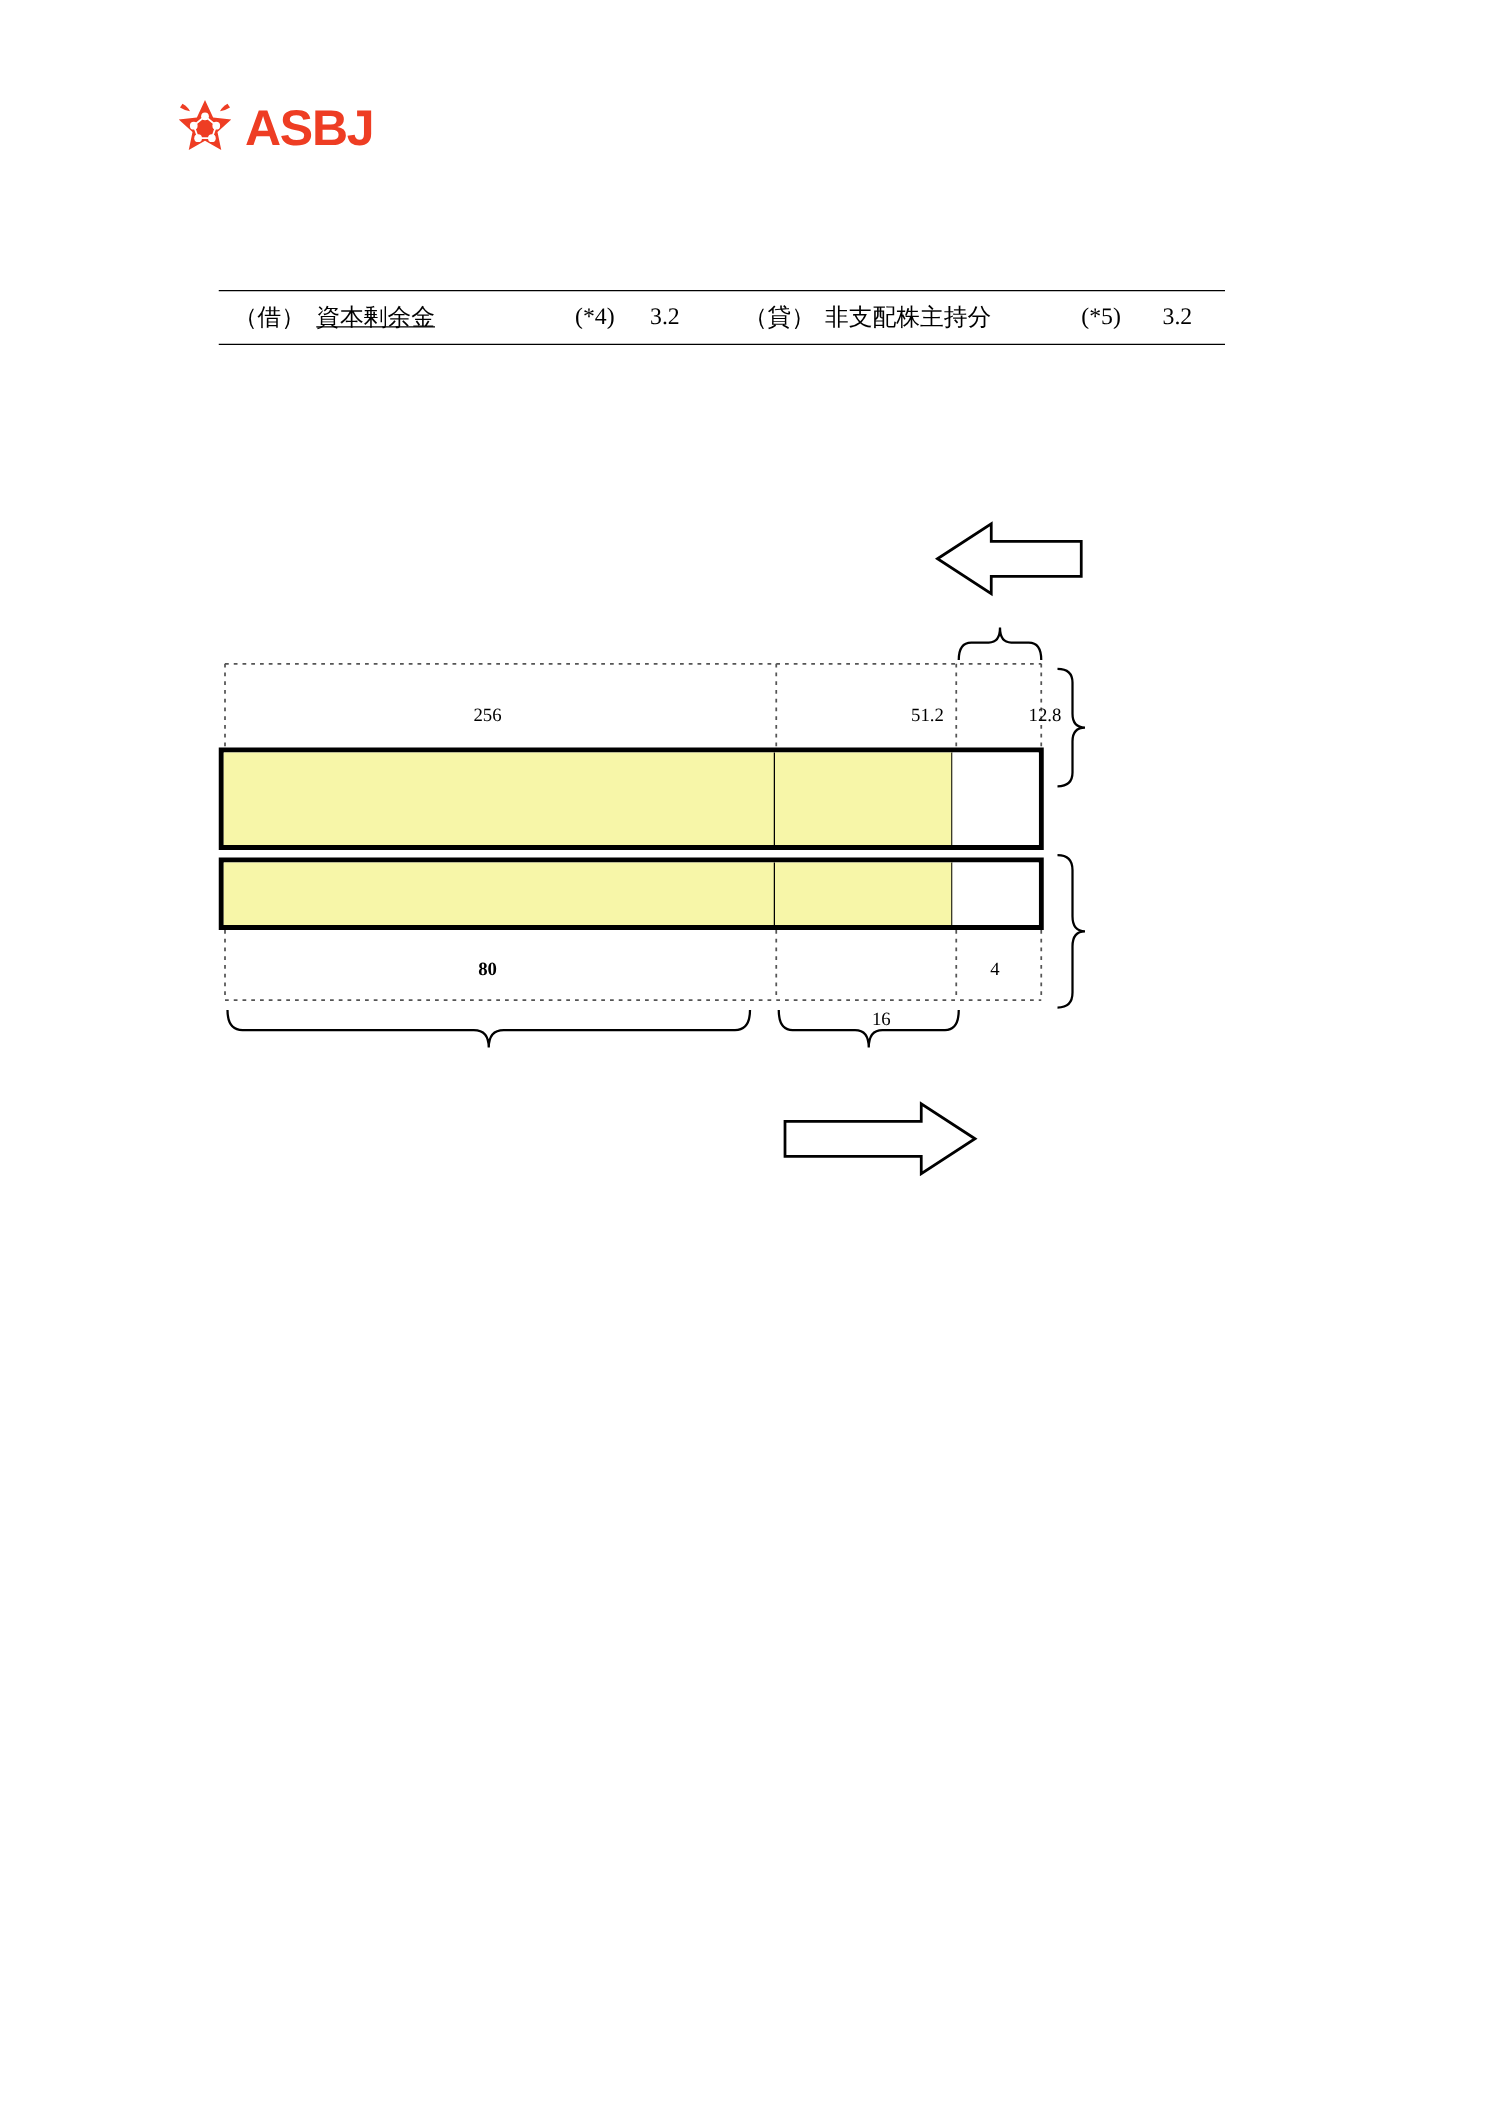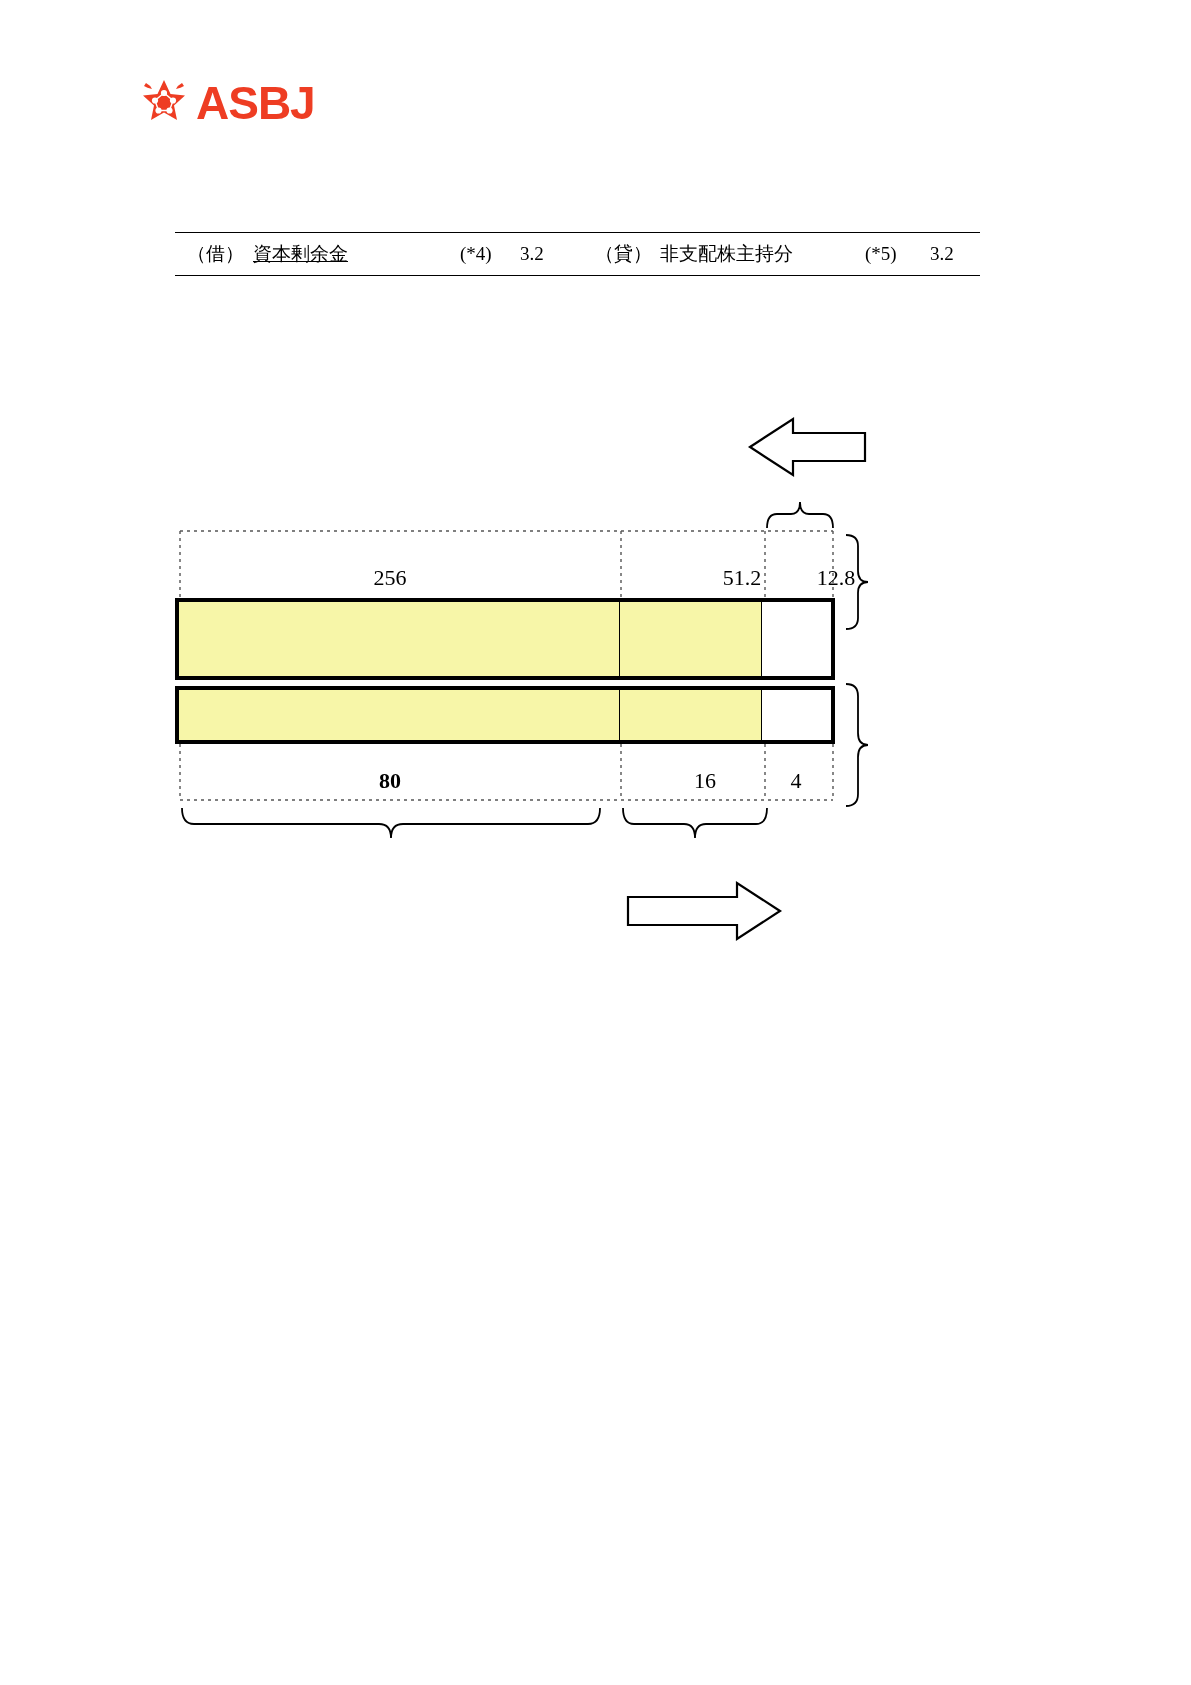"ASBJ" #logo .wordmark { font-size: 46px -> 40px }
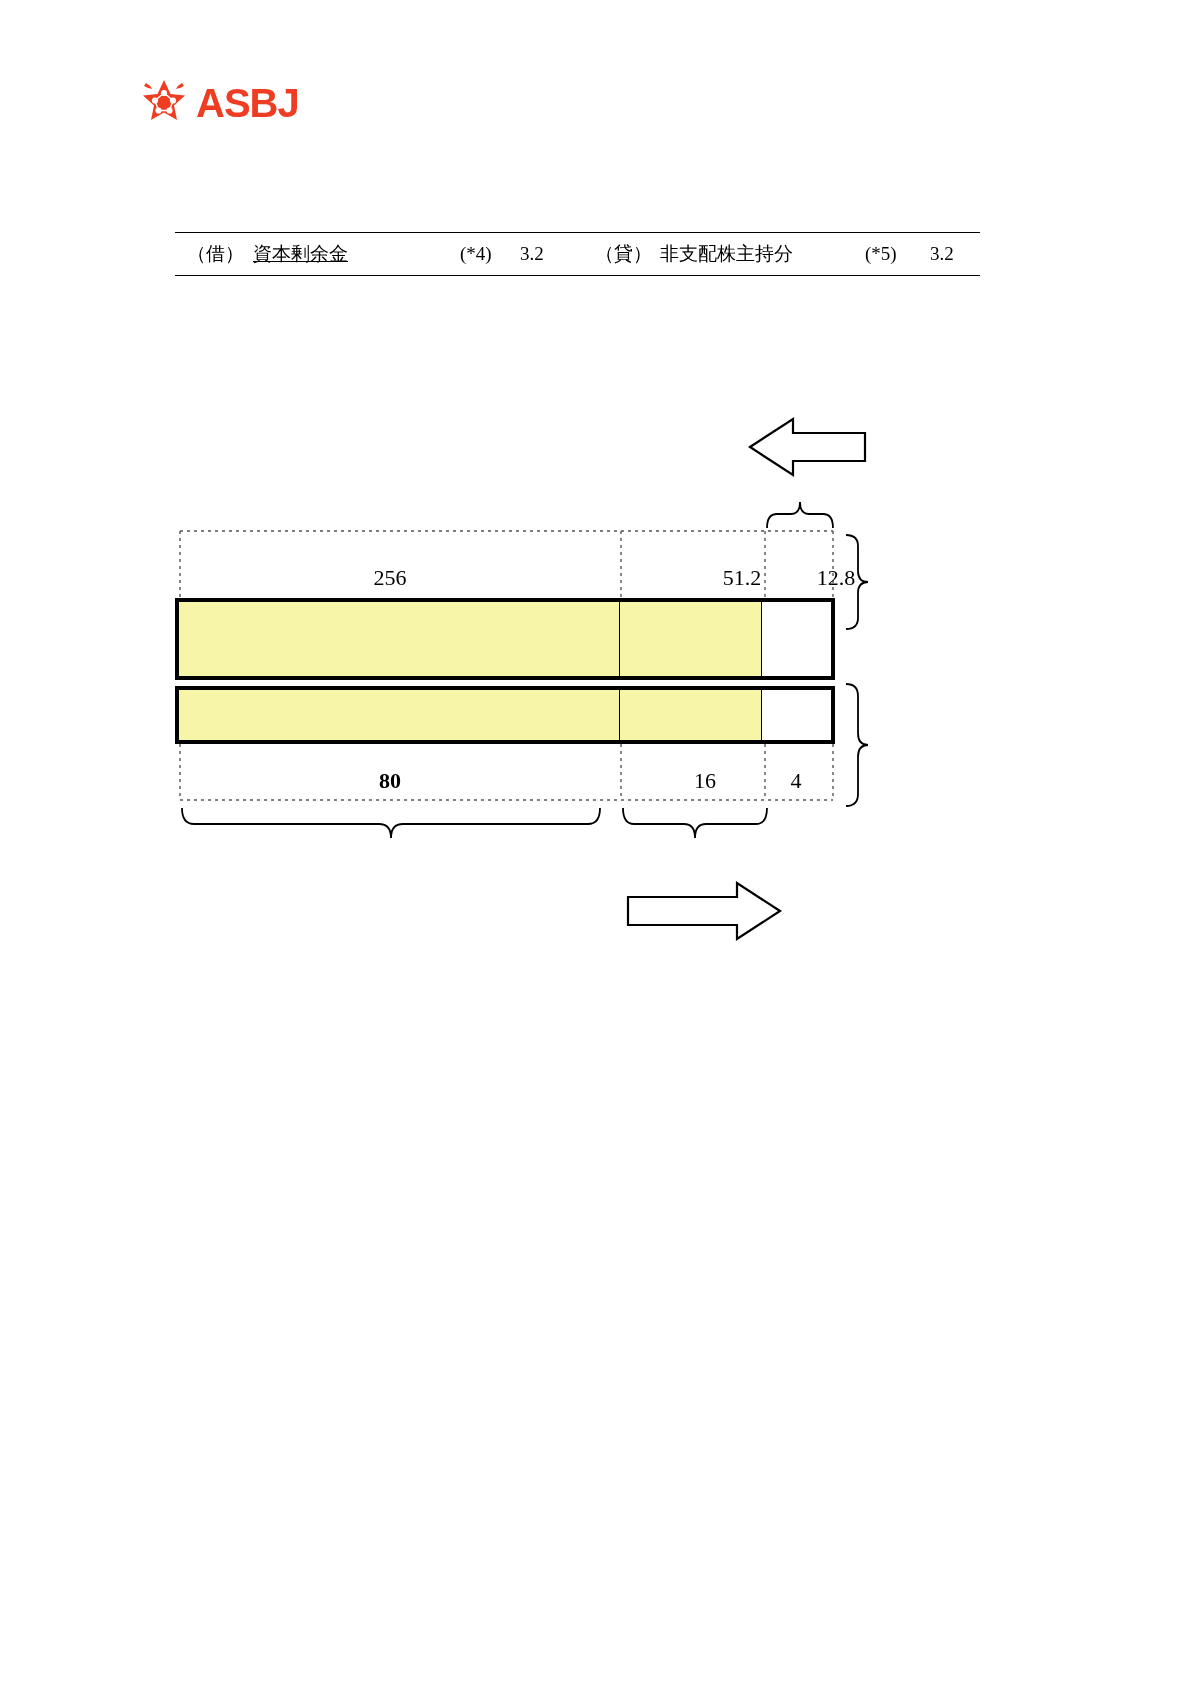"256" .val { font-size: 22px -> 15px }
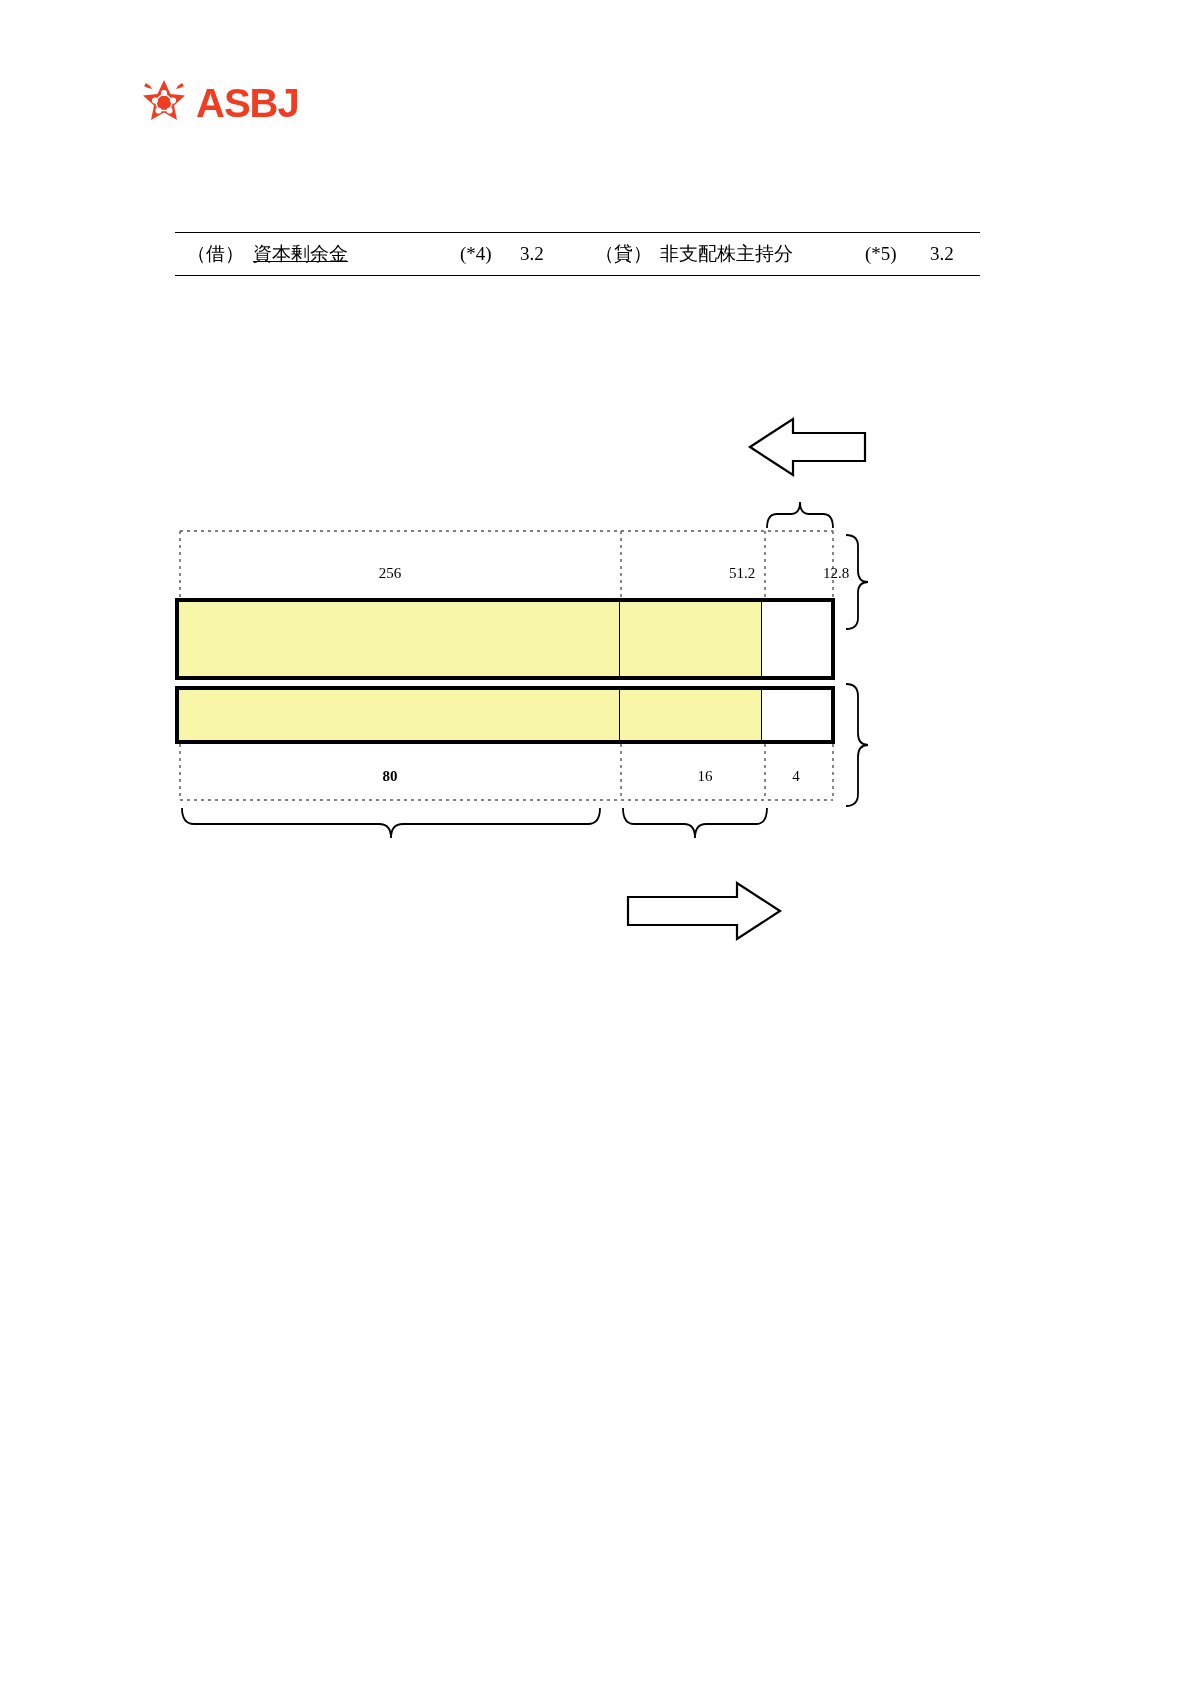"16" #val-16 { top: 768px -> 808px }
